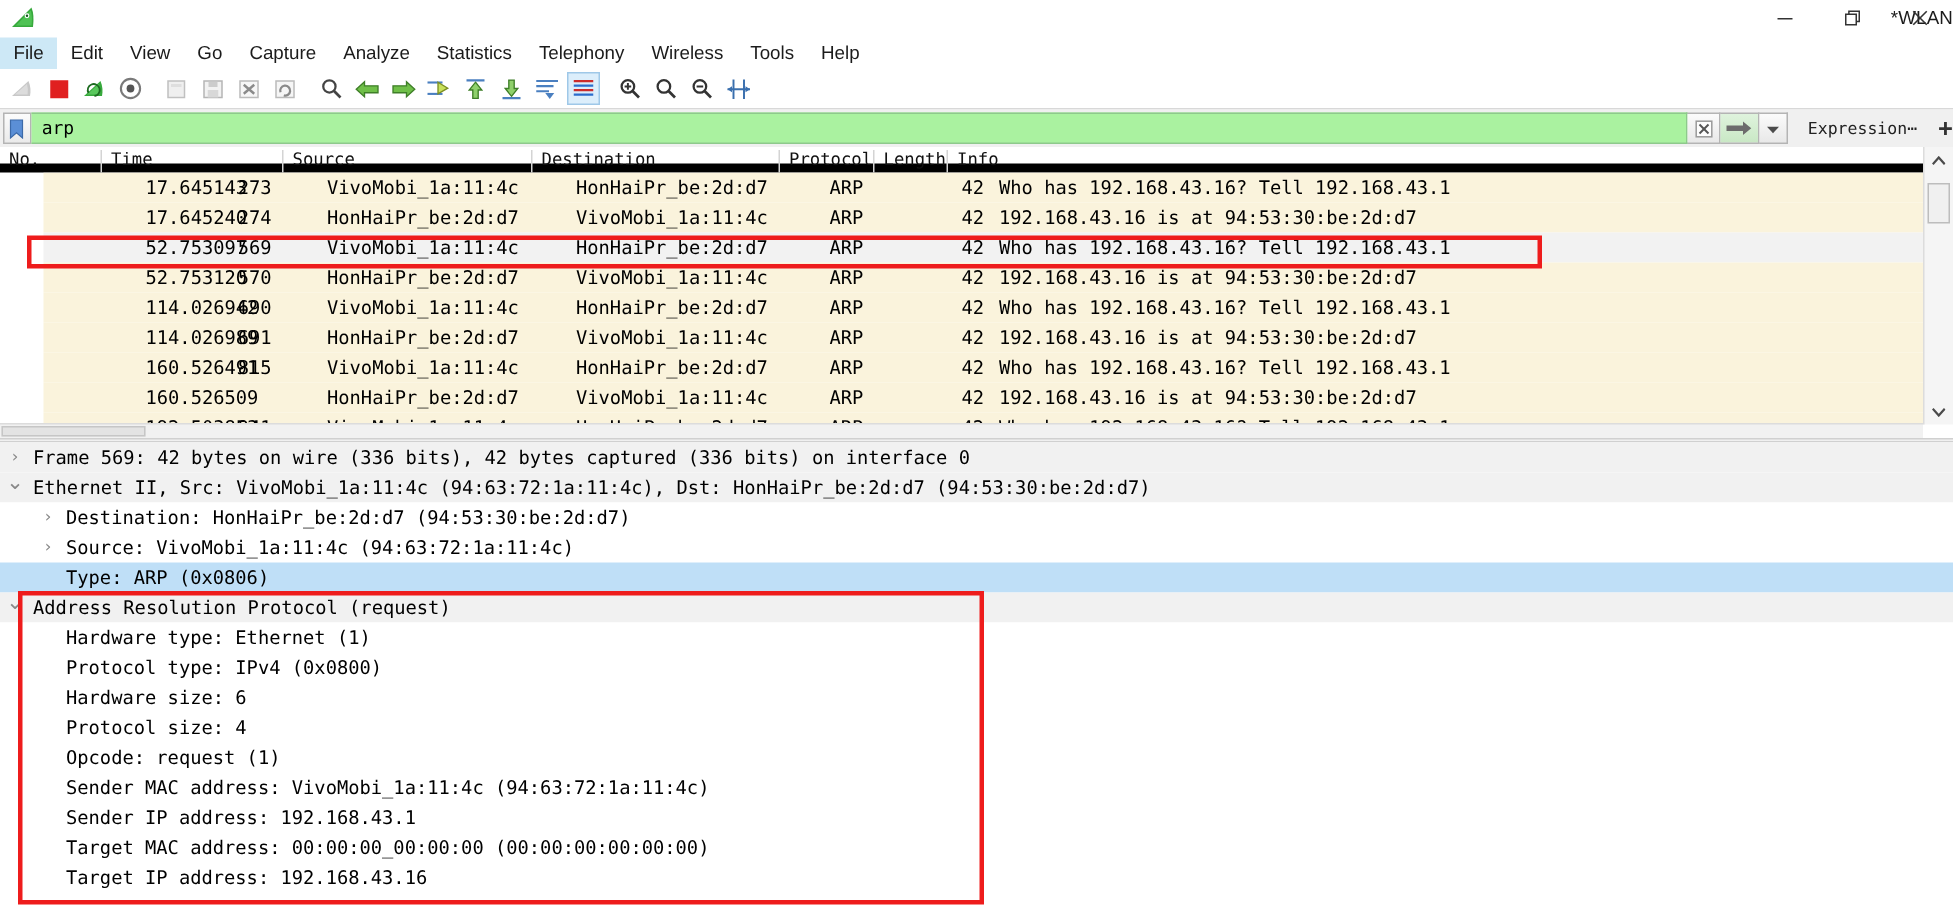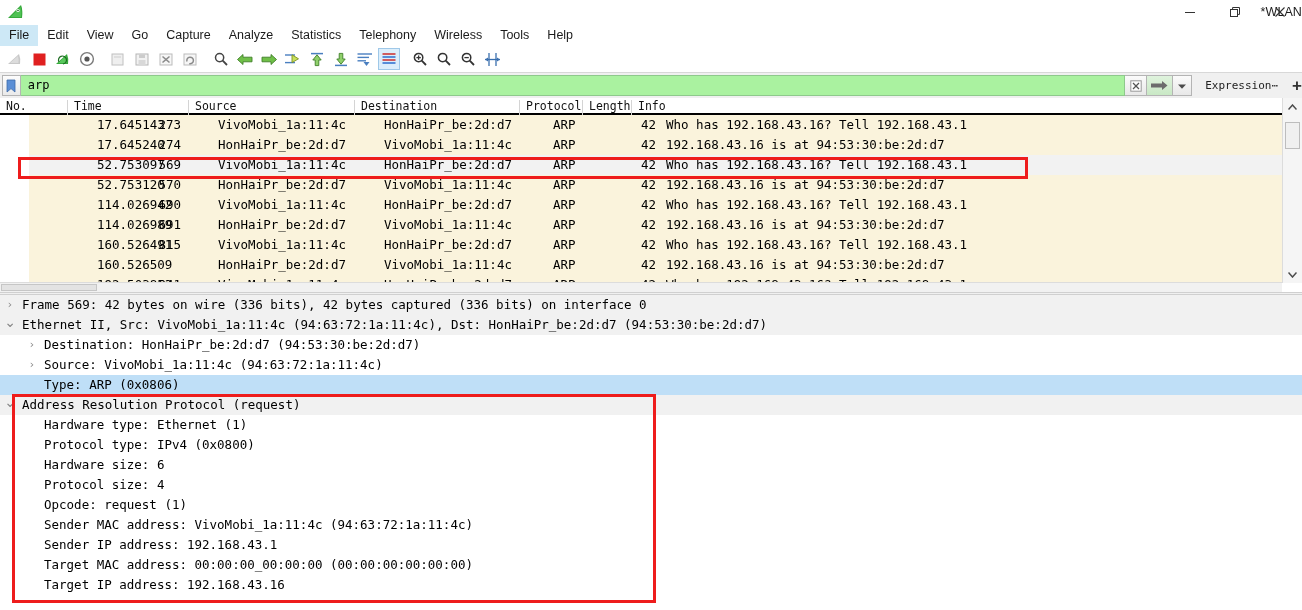"No." .colhdr { border-bottom: 2px solid #000000 -> 6px solid #000000 }
